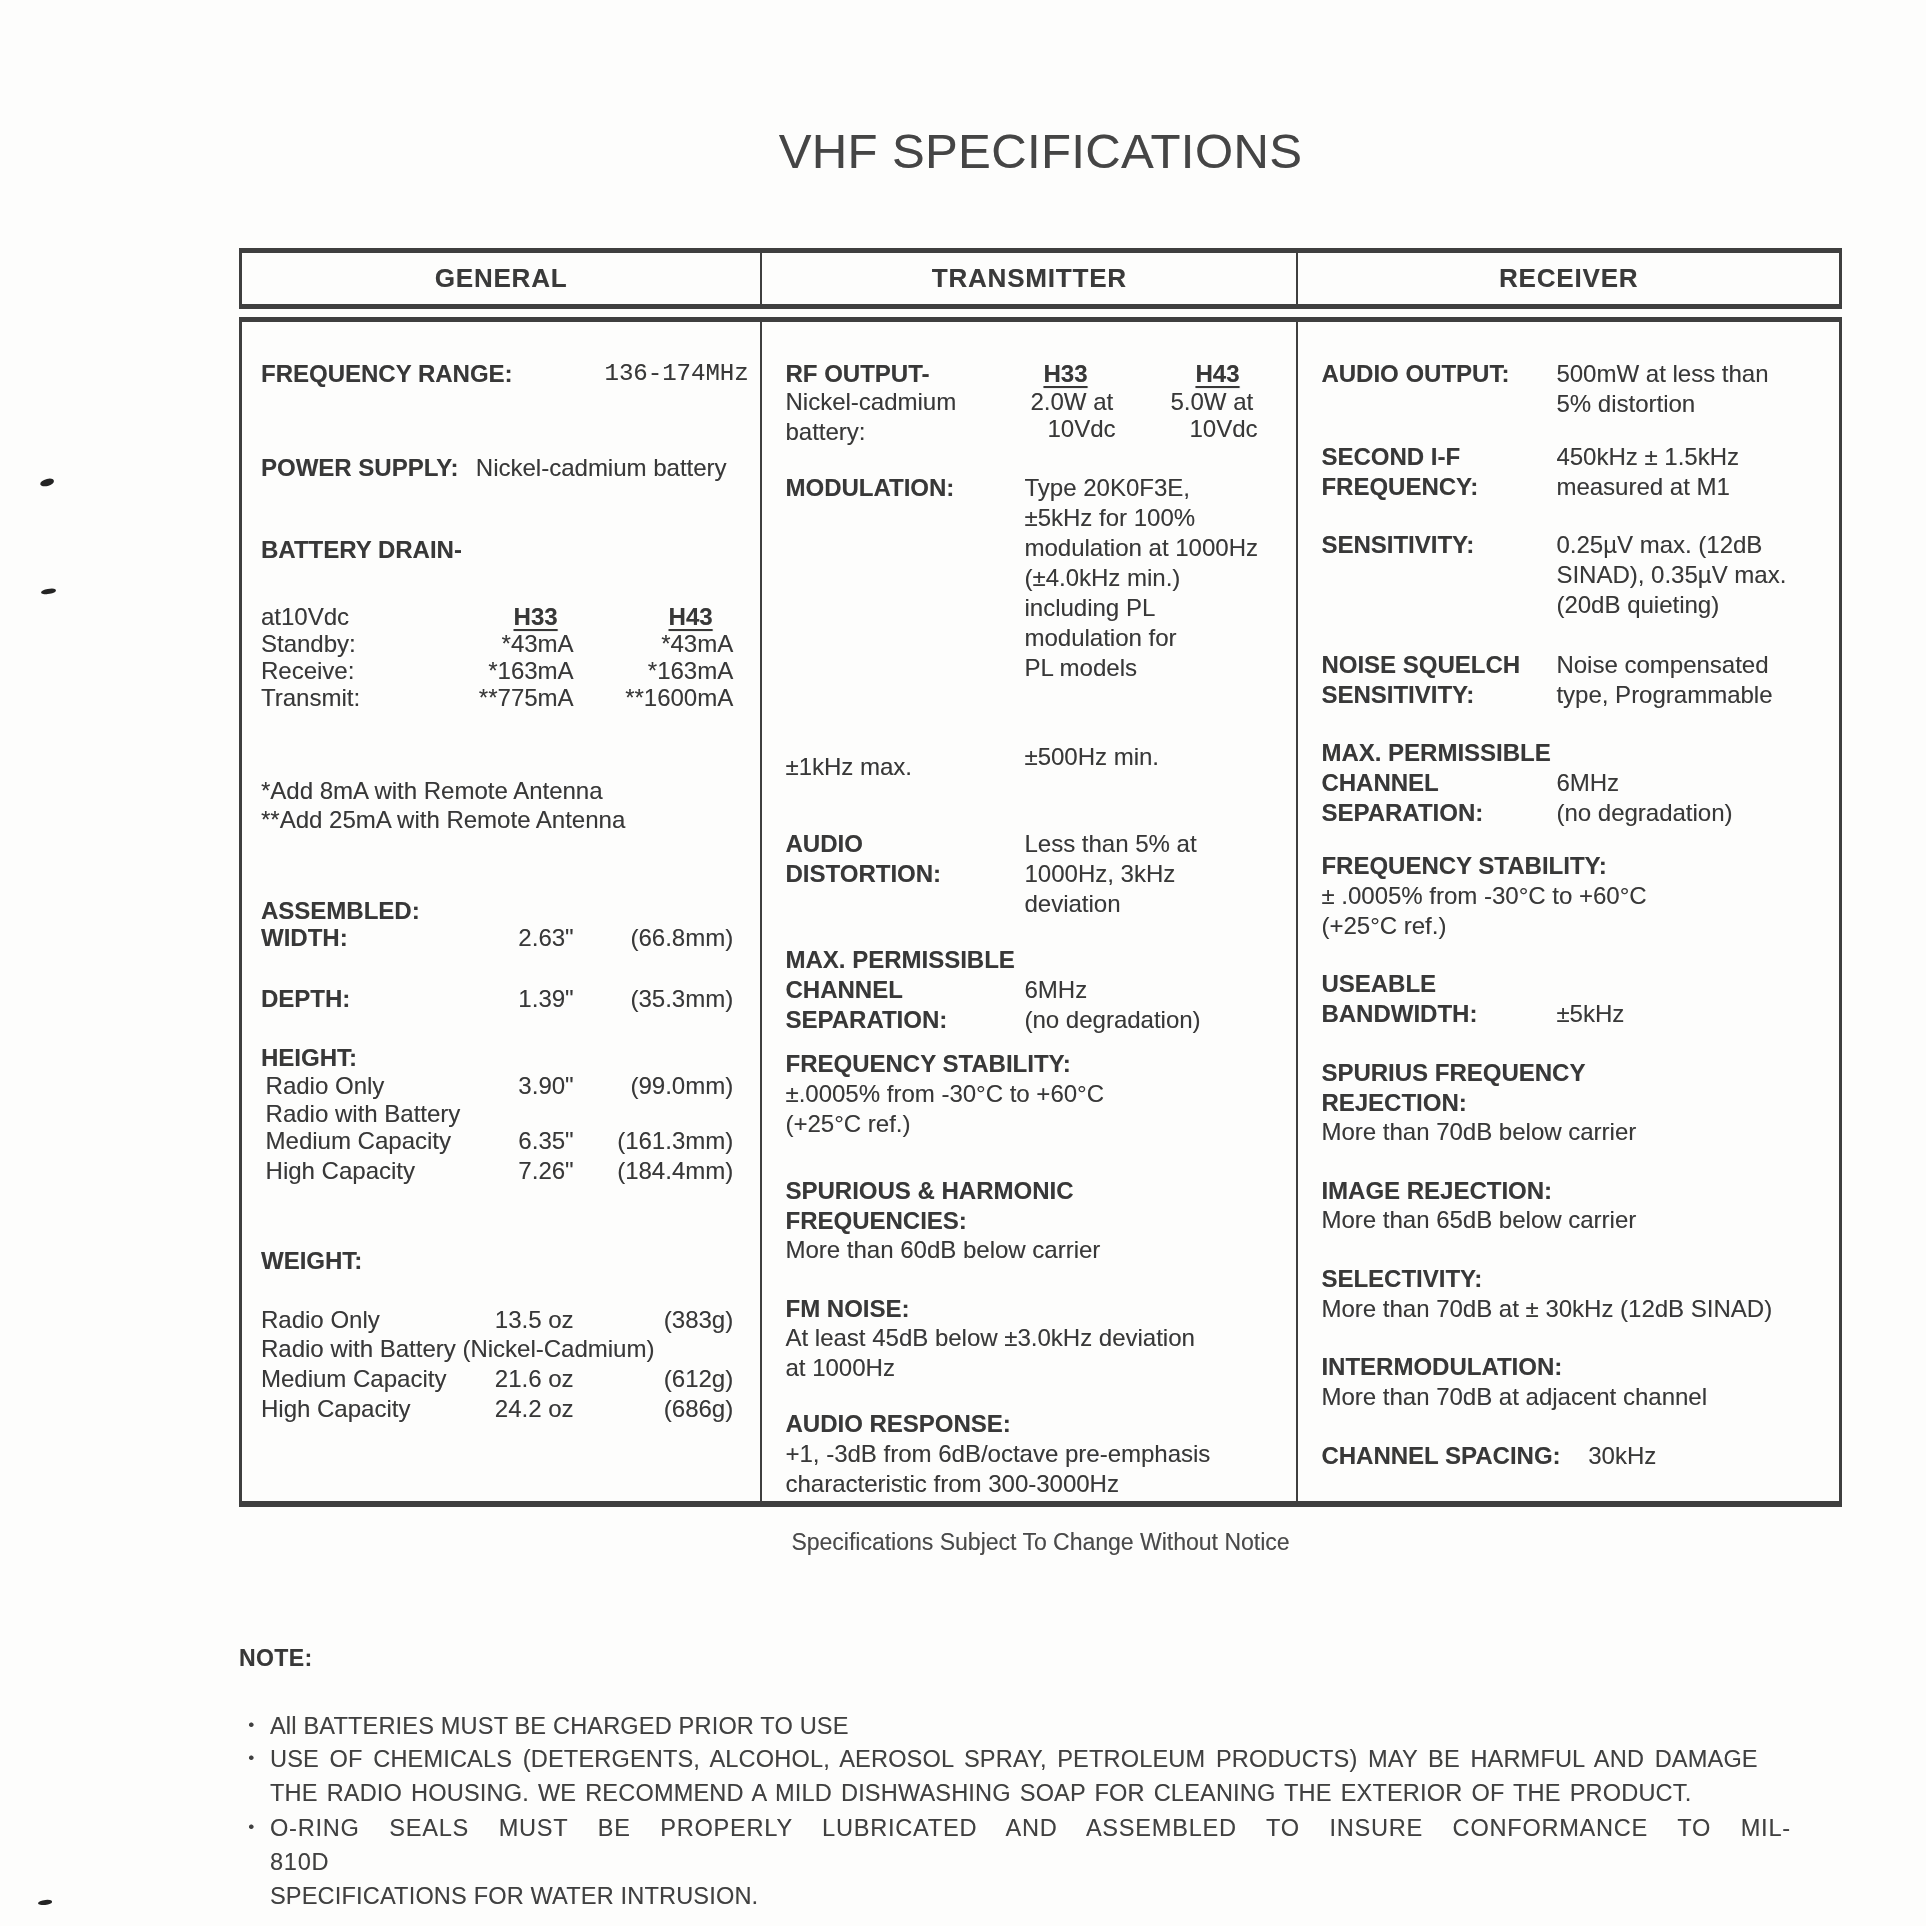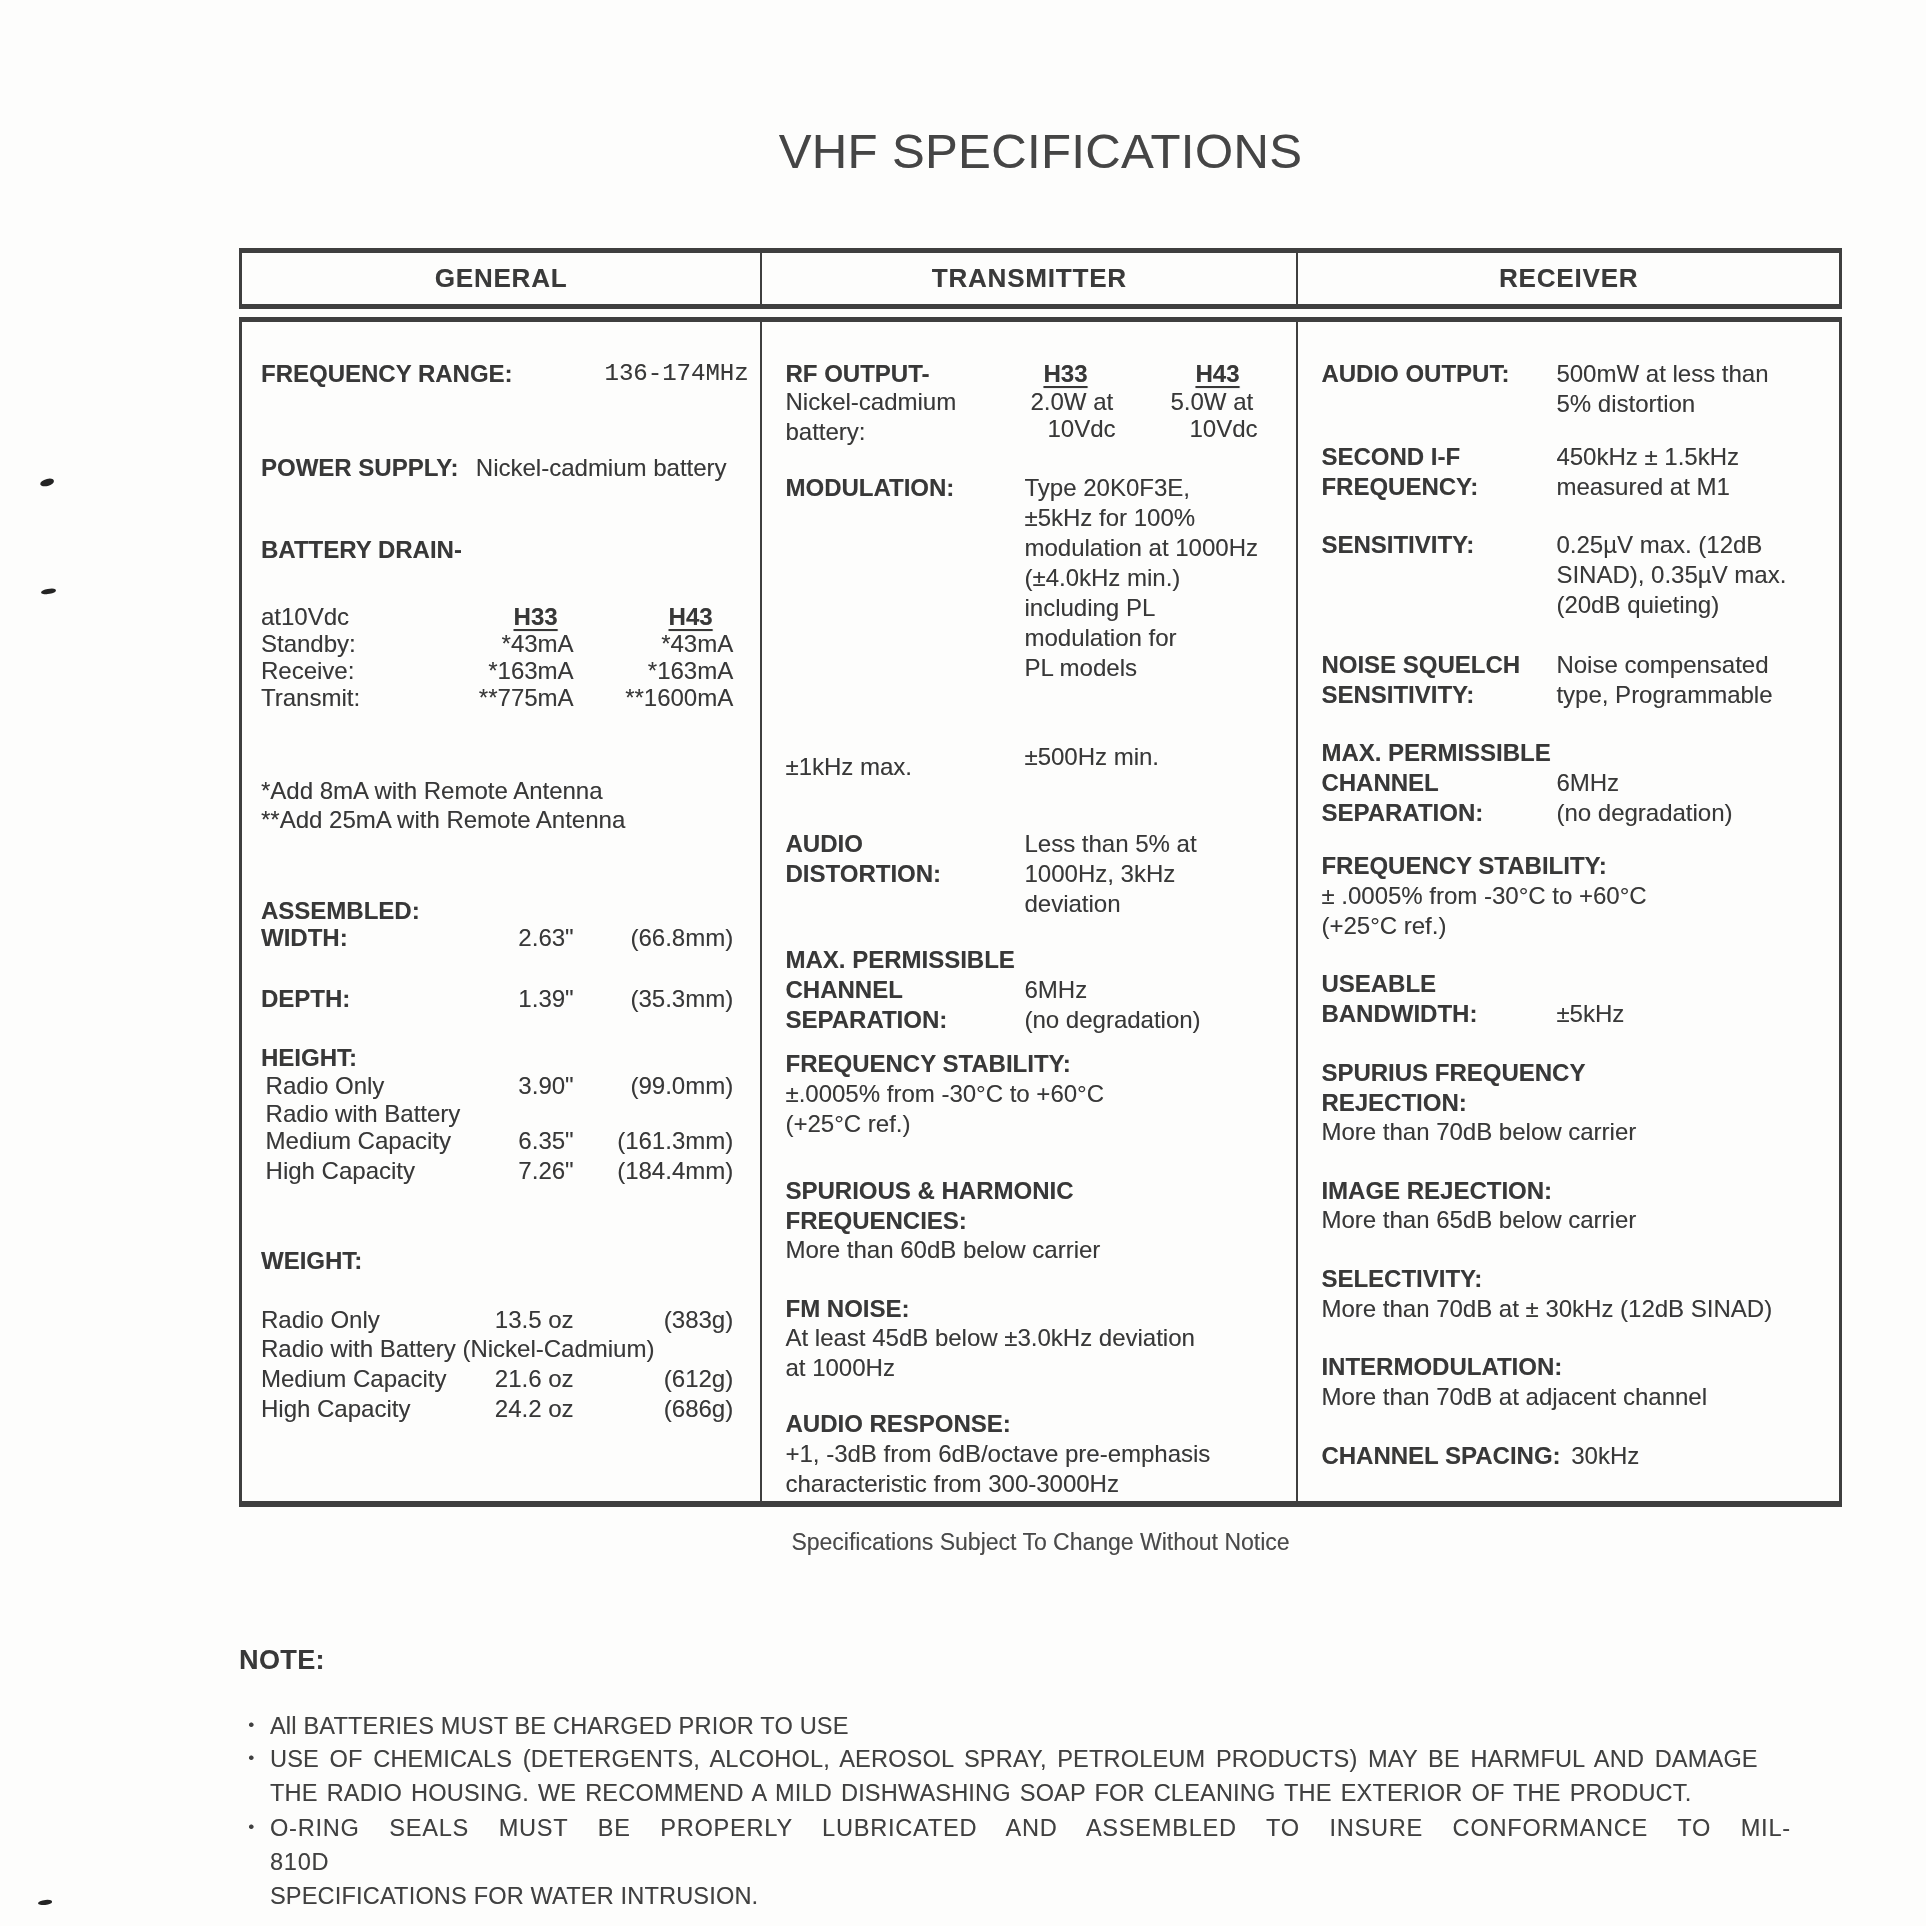"30kHz" span { margin-left: 4px -> 21px }
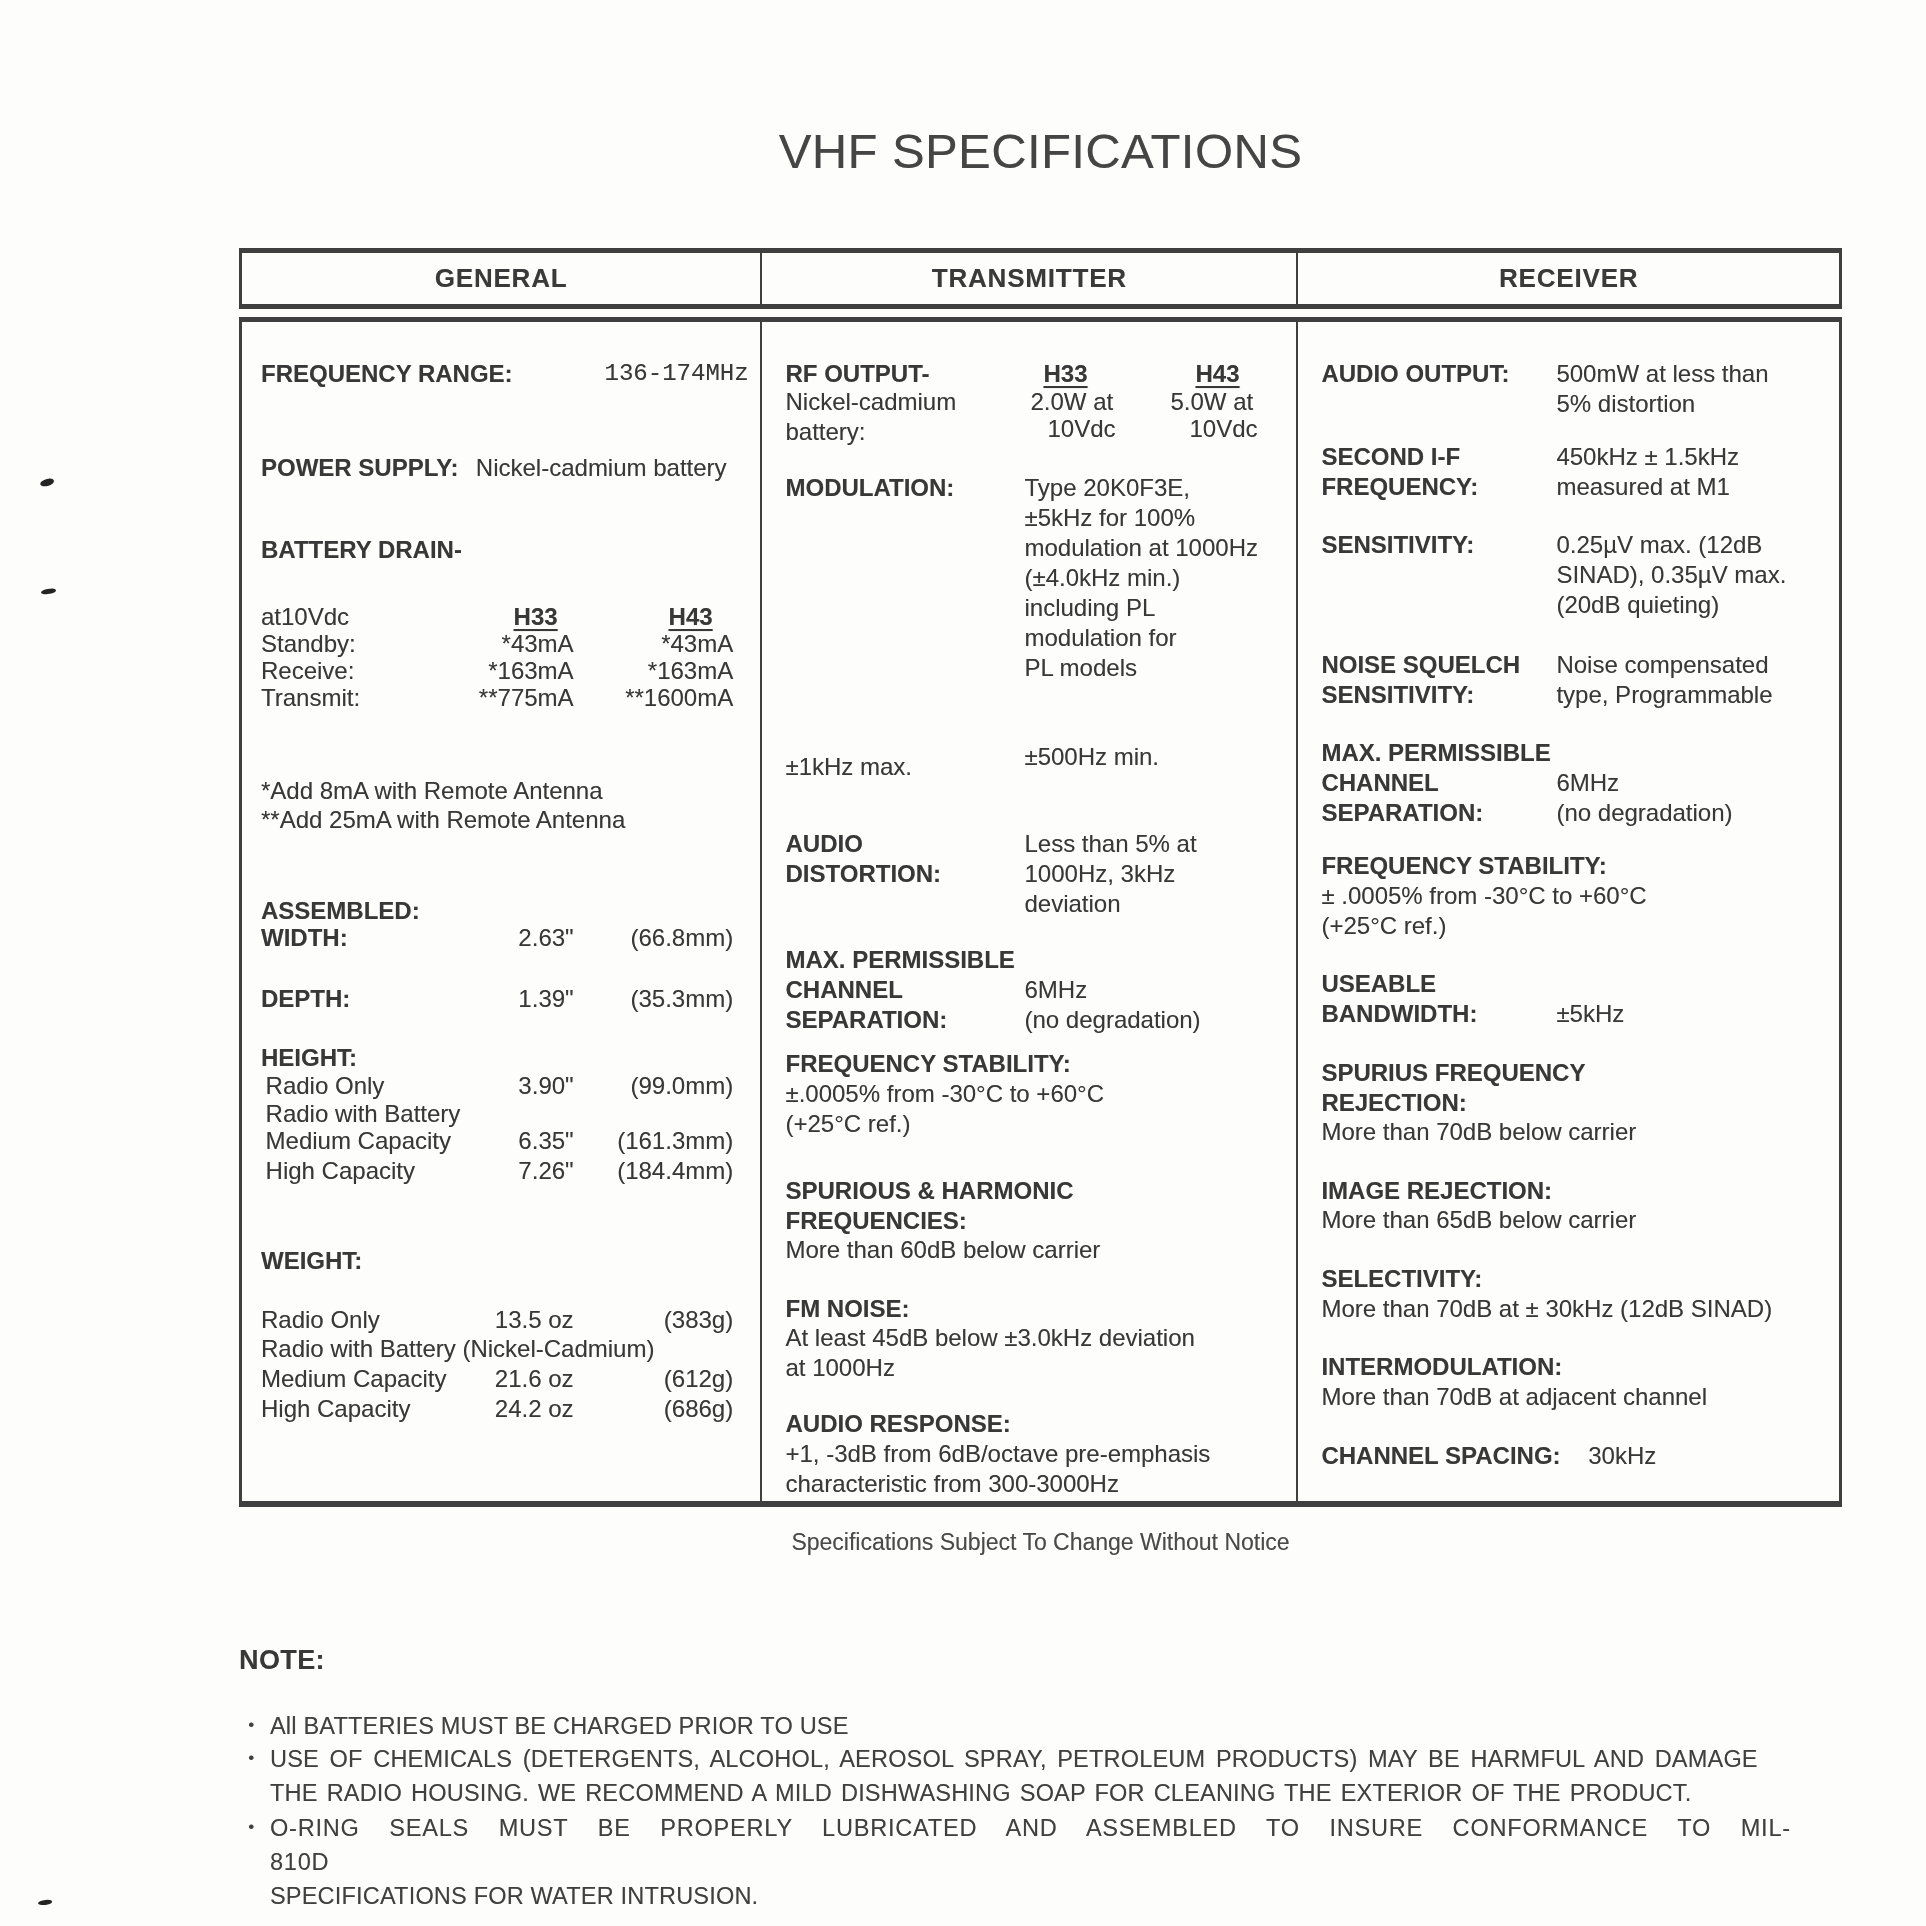"NOTE:" .note-head { font-size: 27px -> 23px }
